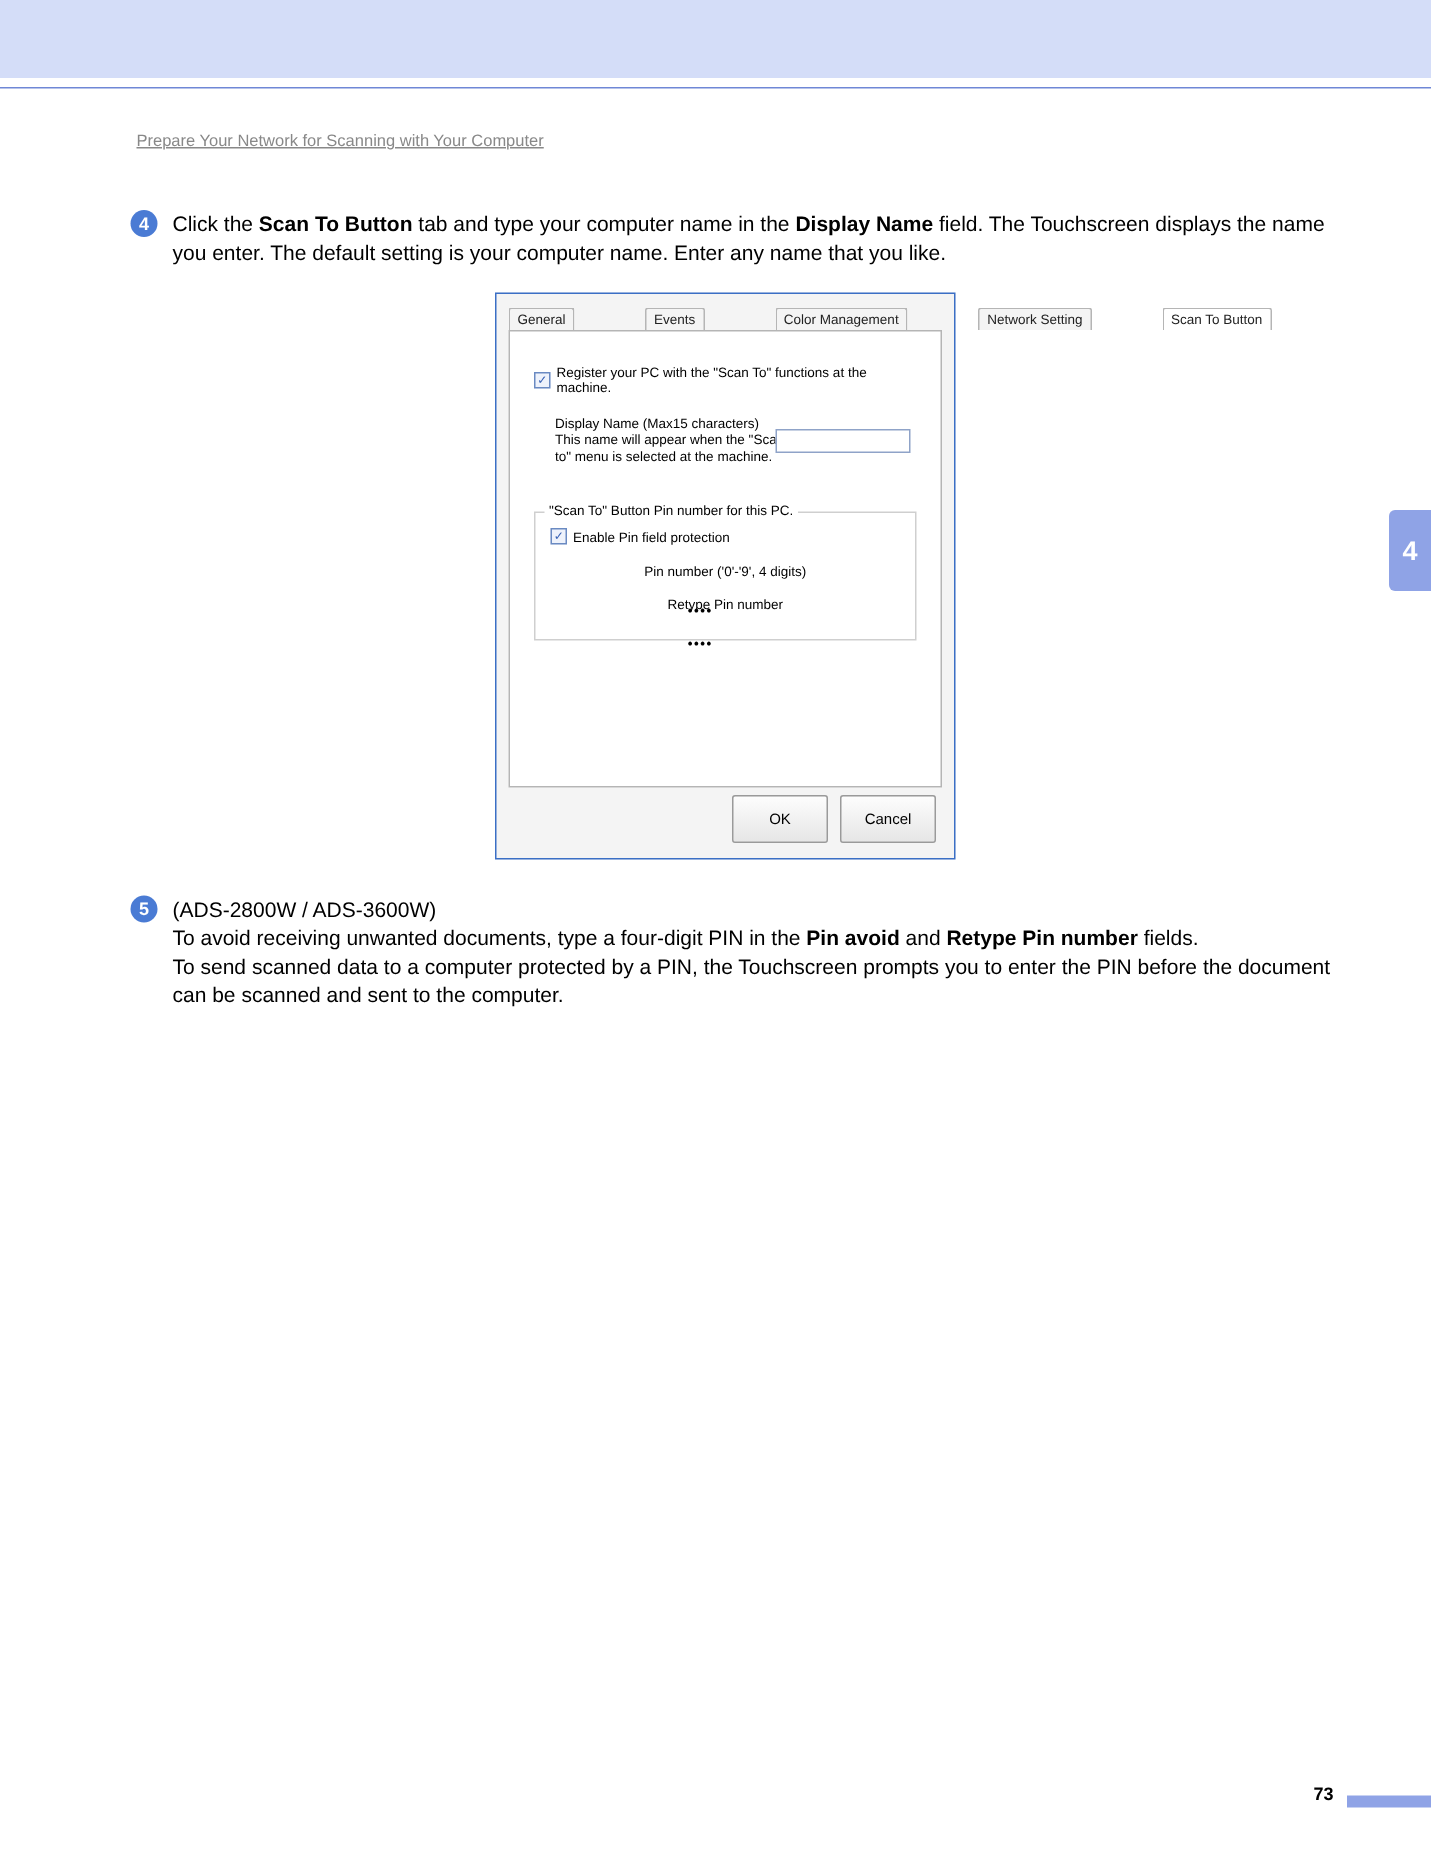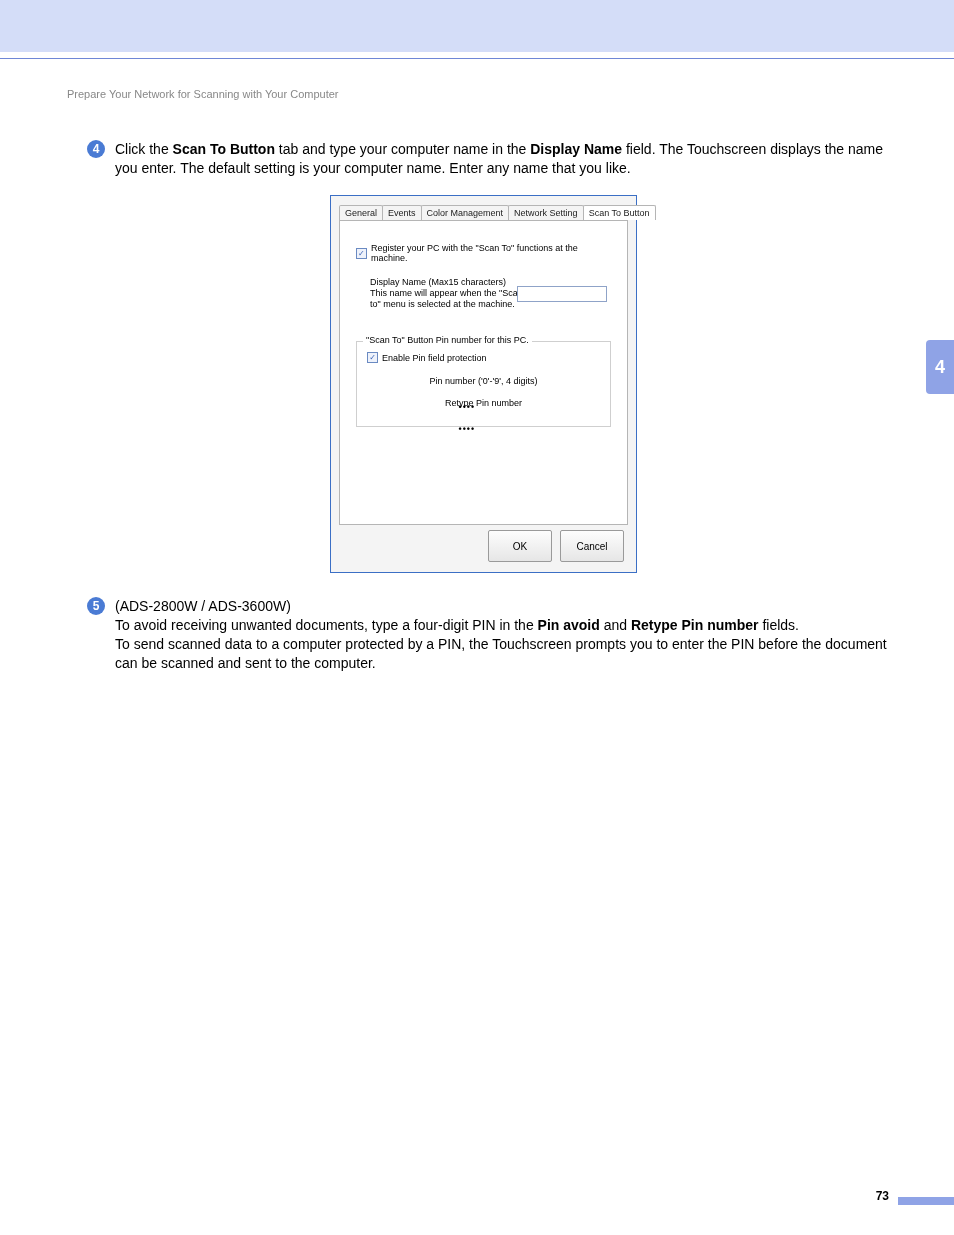"Prepare Your Network for Scanning" .header-text { left: 67px -> 91px; text-decoration: none -> underline }
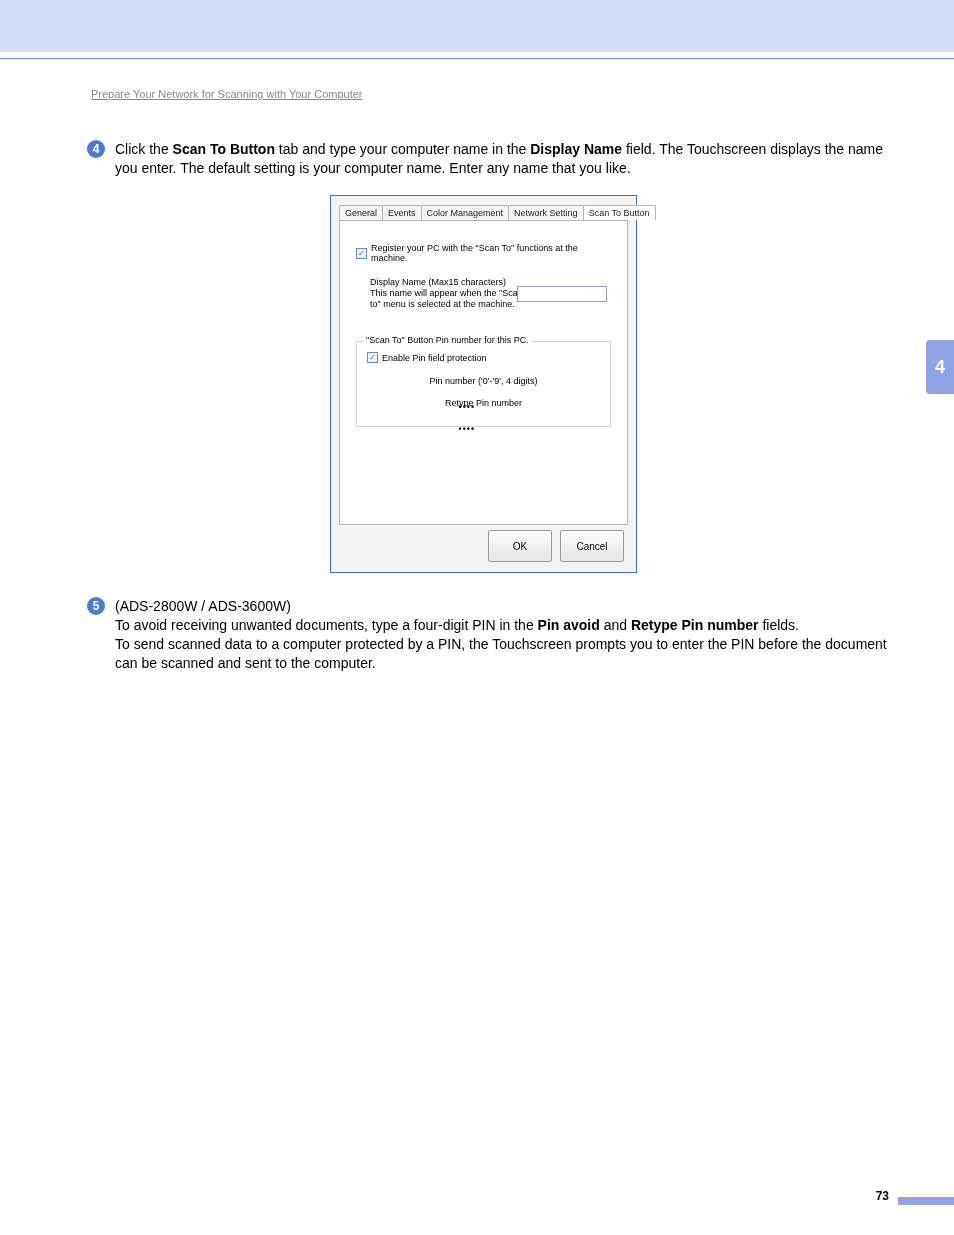"General" .dlg-tabs { gap: none -> 48px }
